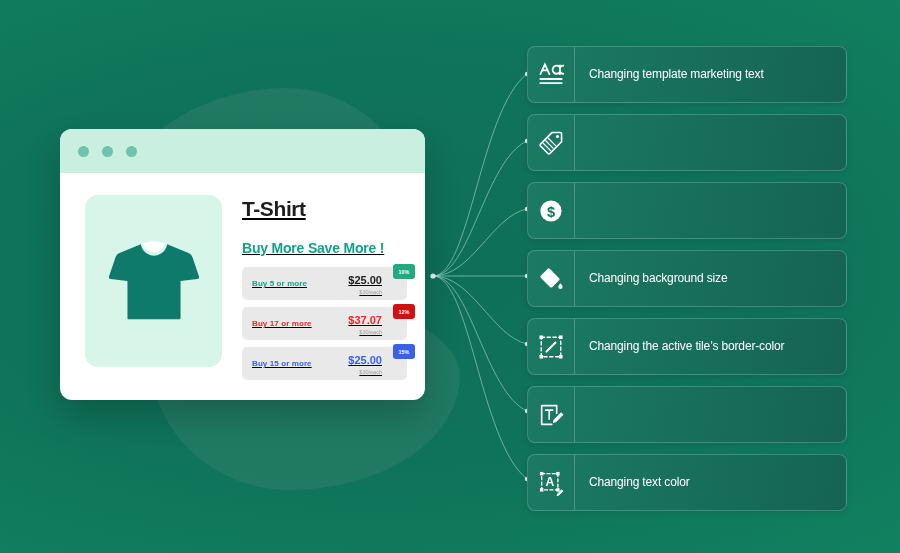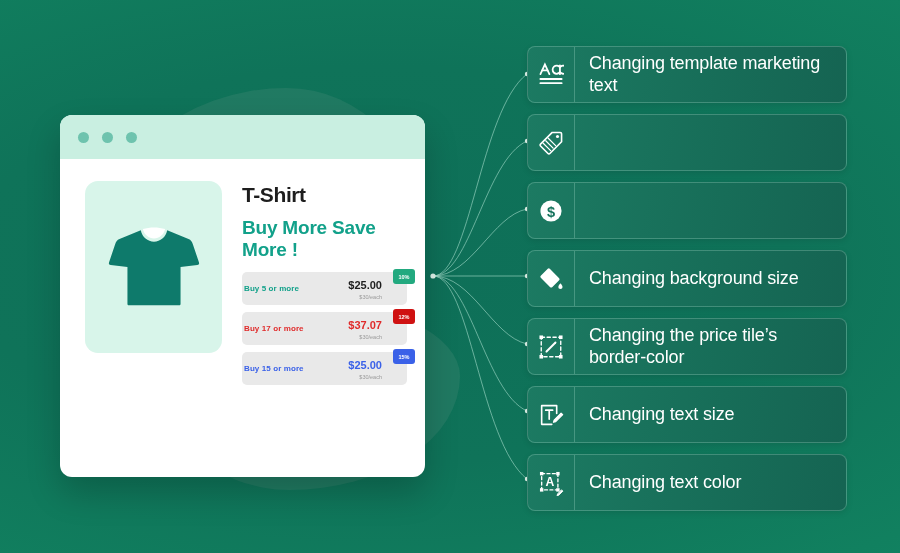"Changing template marketing text" .feature-label { font-size: 18px -> 12px; text-align: none -> center }
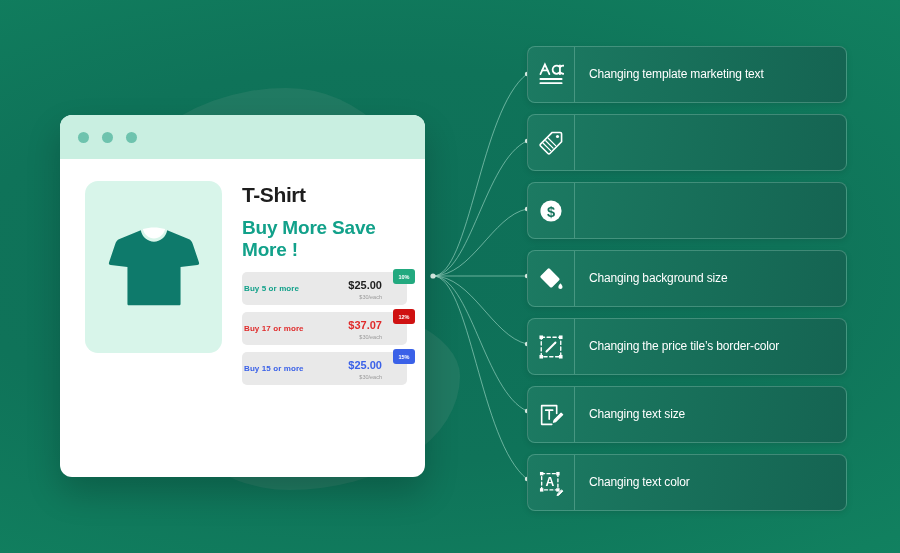"T-Shirt" #browser { height: 362px -> 271px; text-decoration: none -> underline; top: 115px -> 129px }
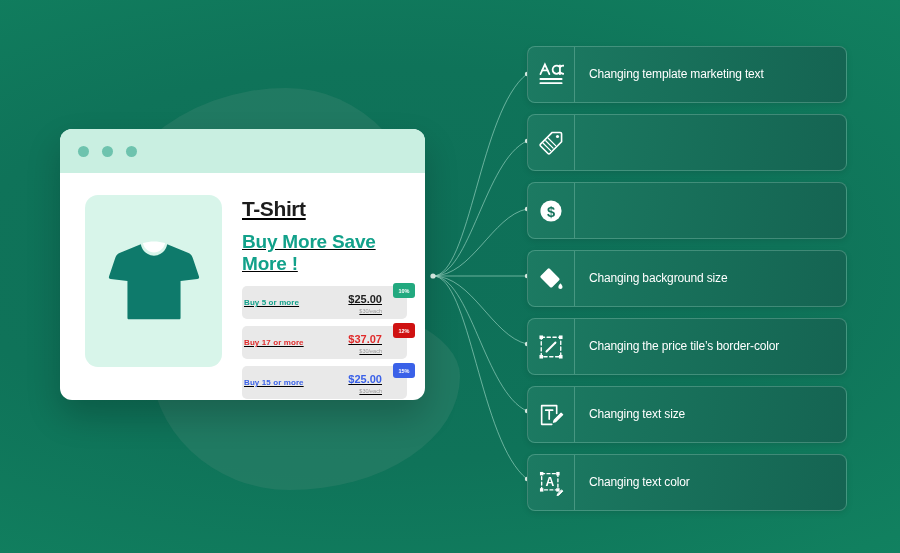"Buy More Save More !" #product-subtitle { font-size: 19px -> 14px; margin-top: 11px -> 20px }
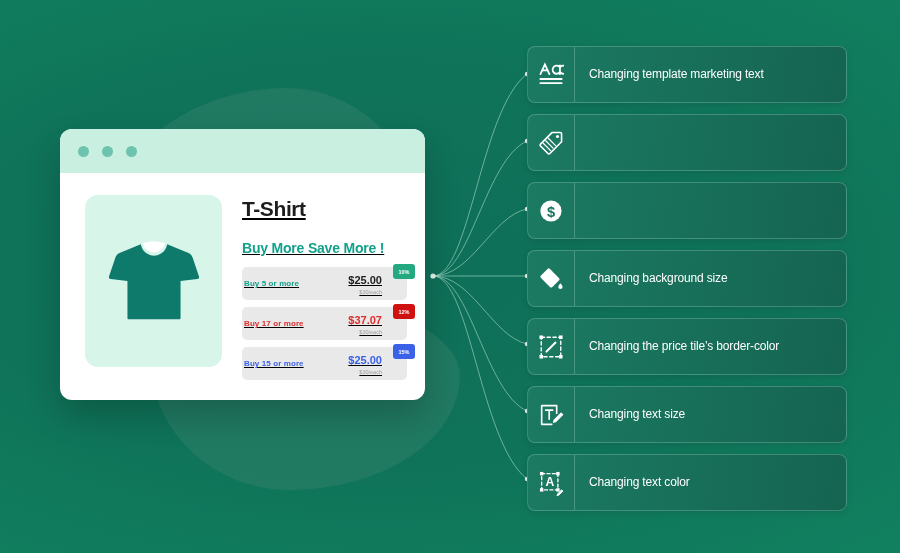"Buy 5 or more" .tier-row { padding: 0 8px 0 2px -> 0 8px 0 10px }
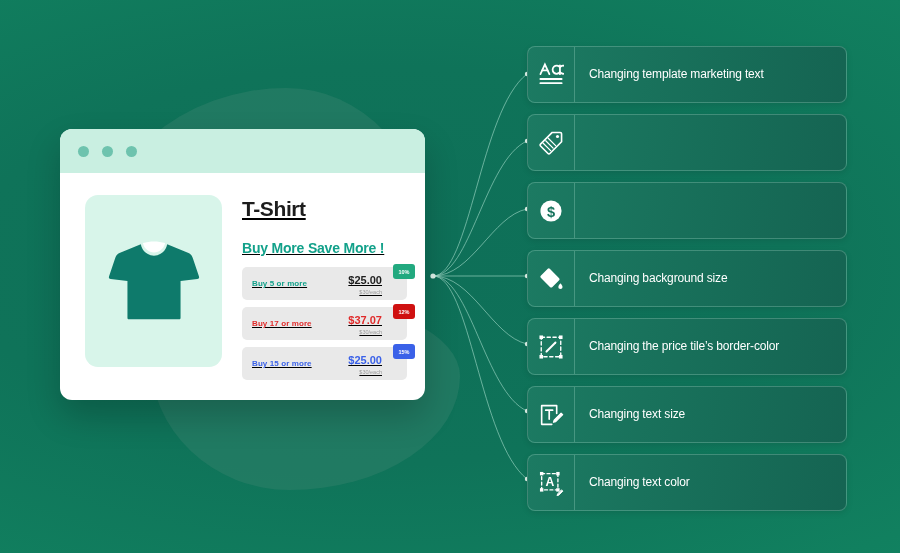"Changing the price tile’s border-color" div.feature-label { text: price -> active }
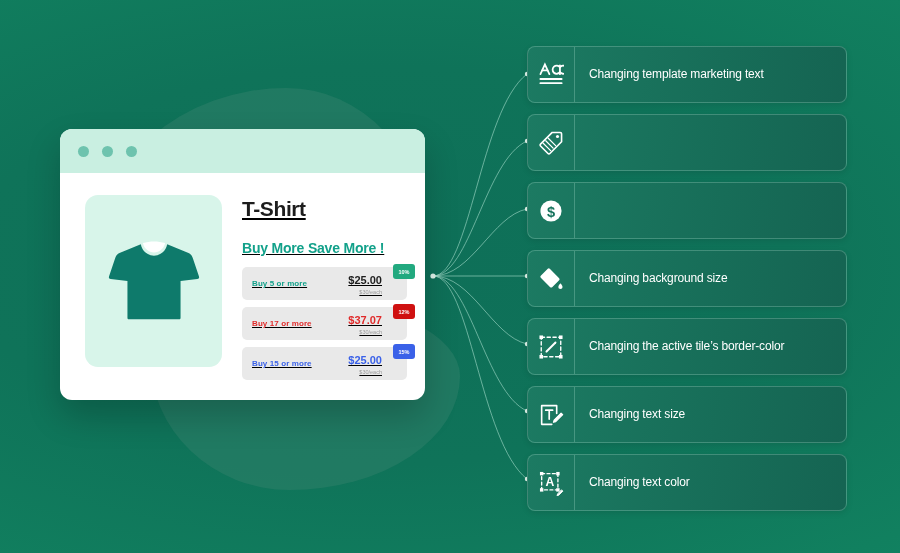"Changing text size" div.feature-label { html: <div>Changing text size</div> -> none }
